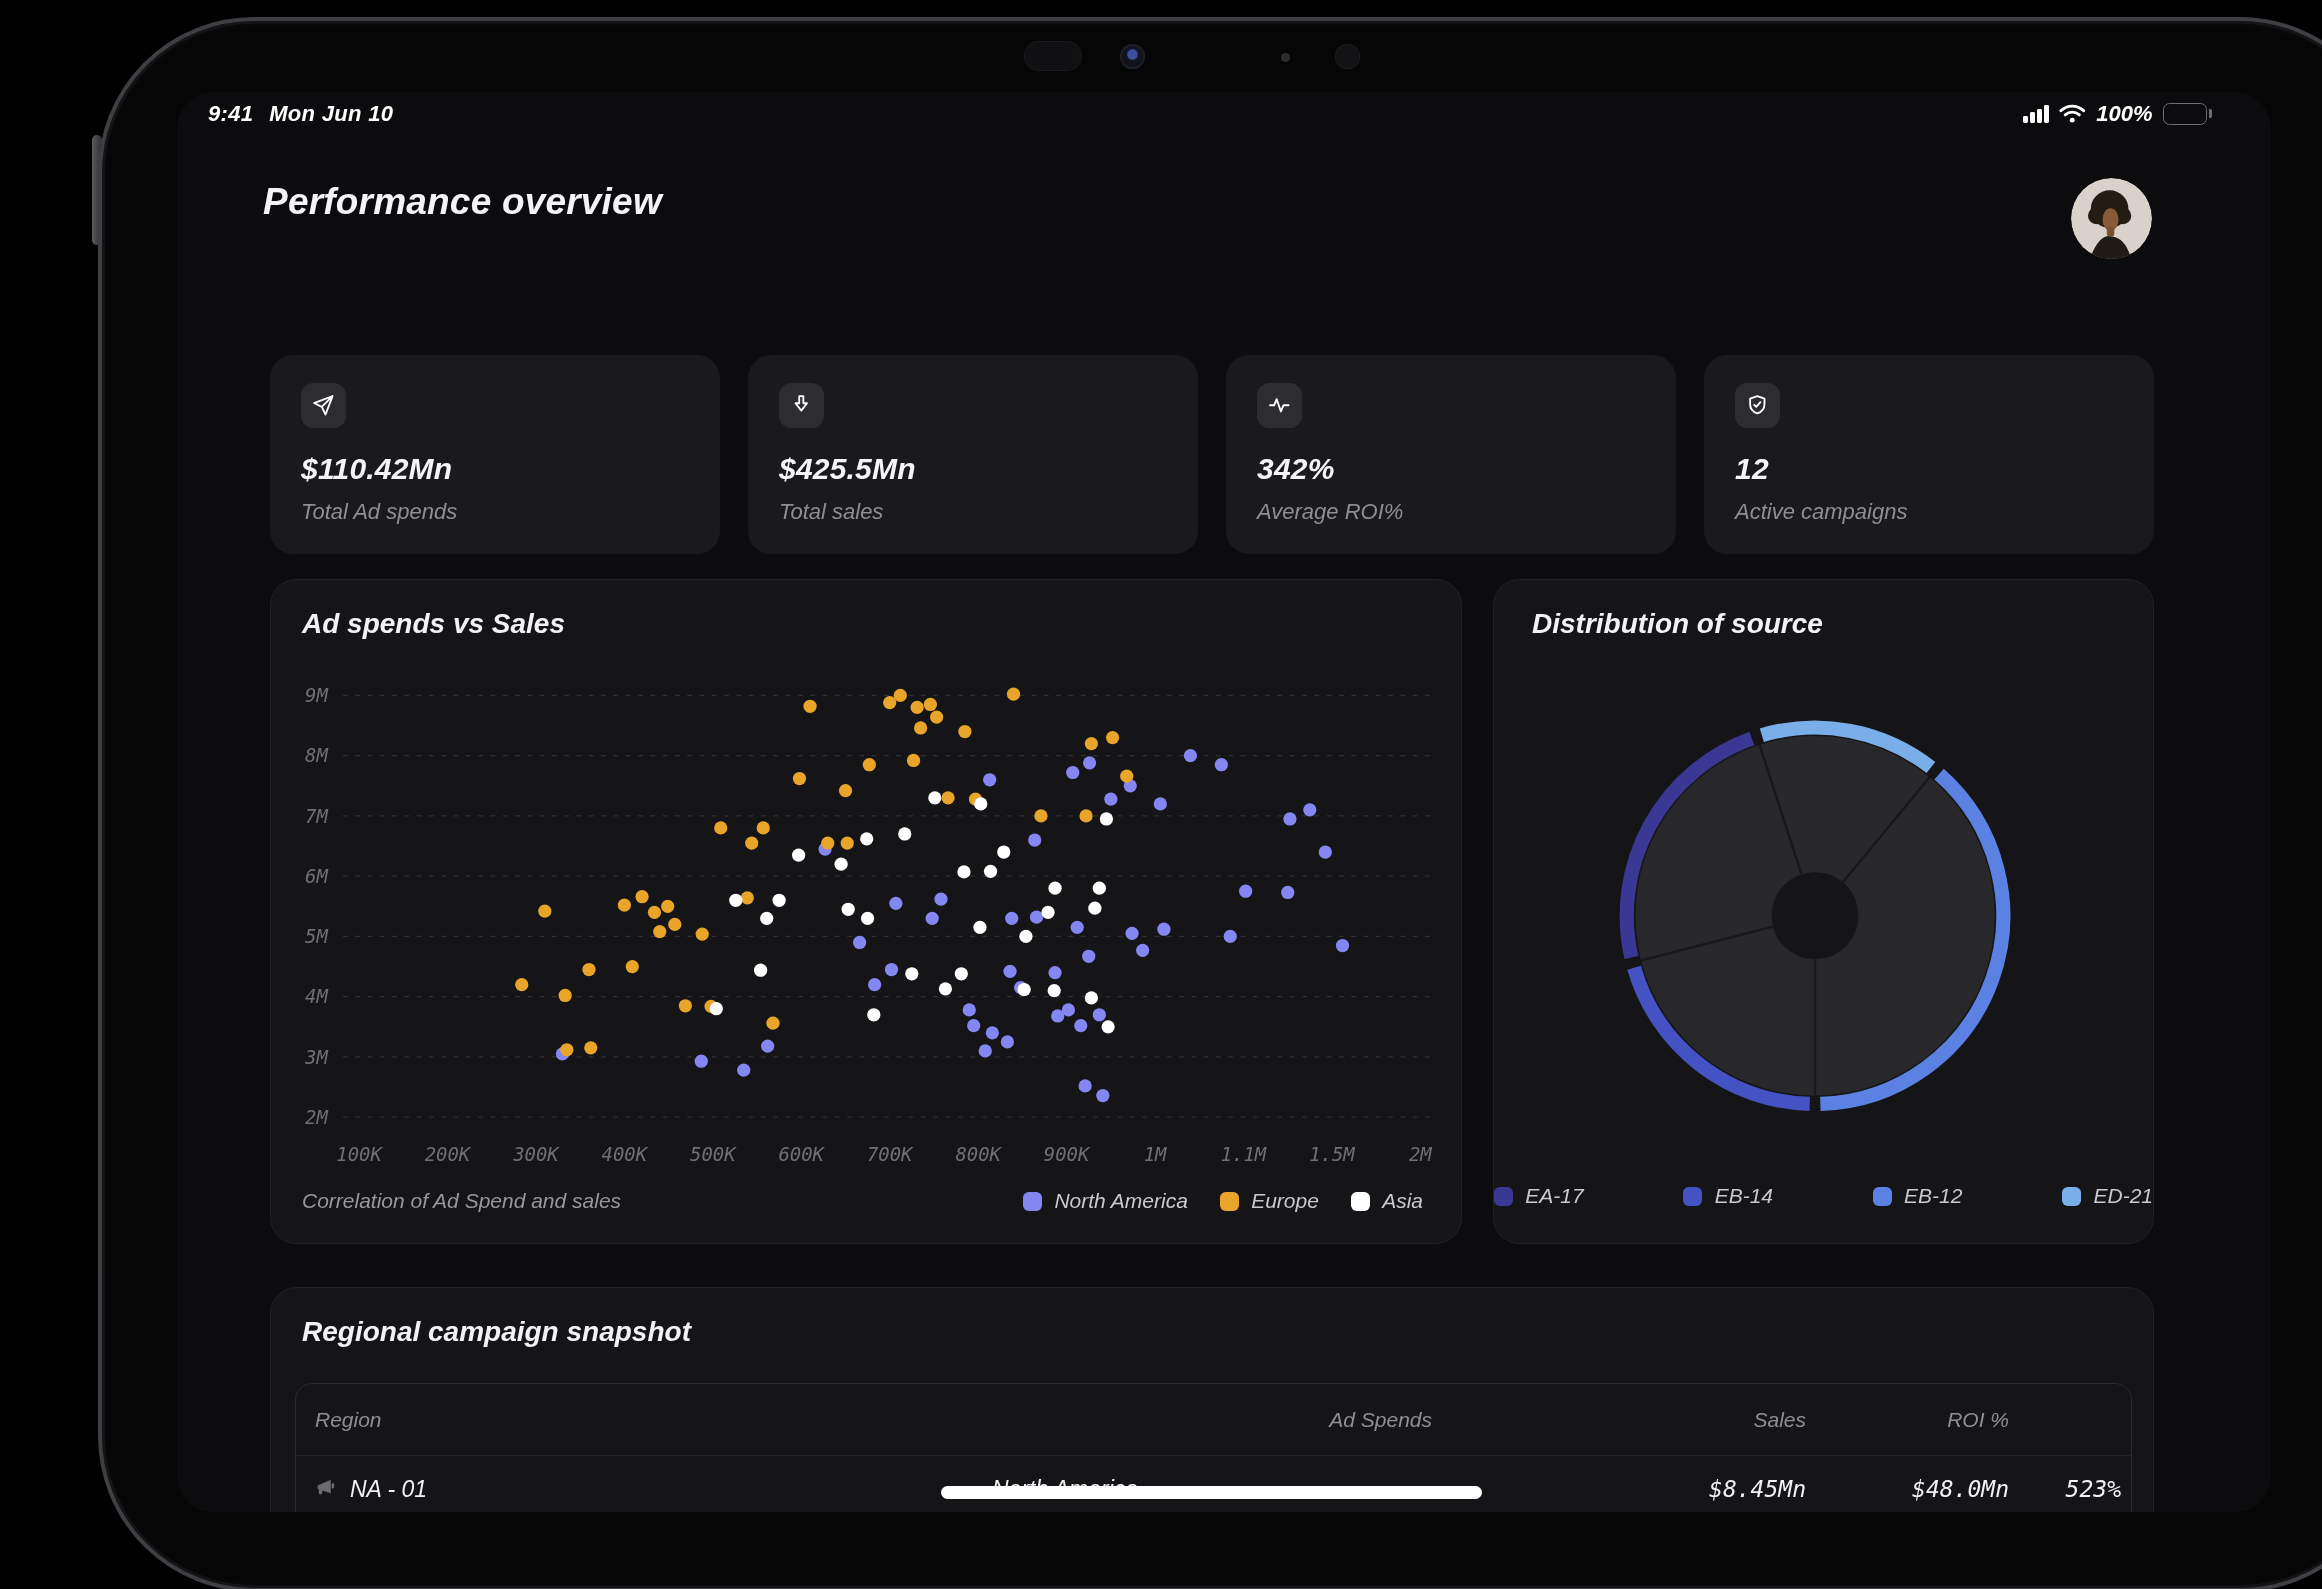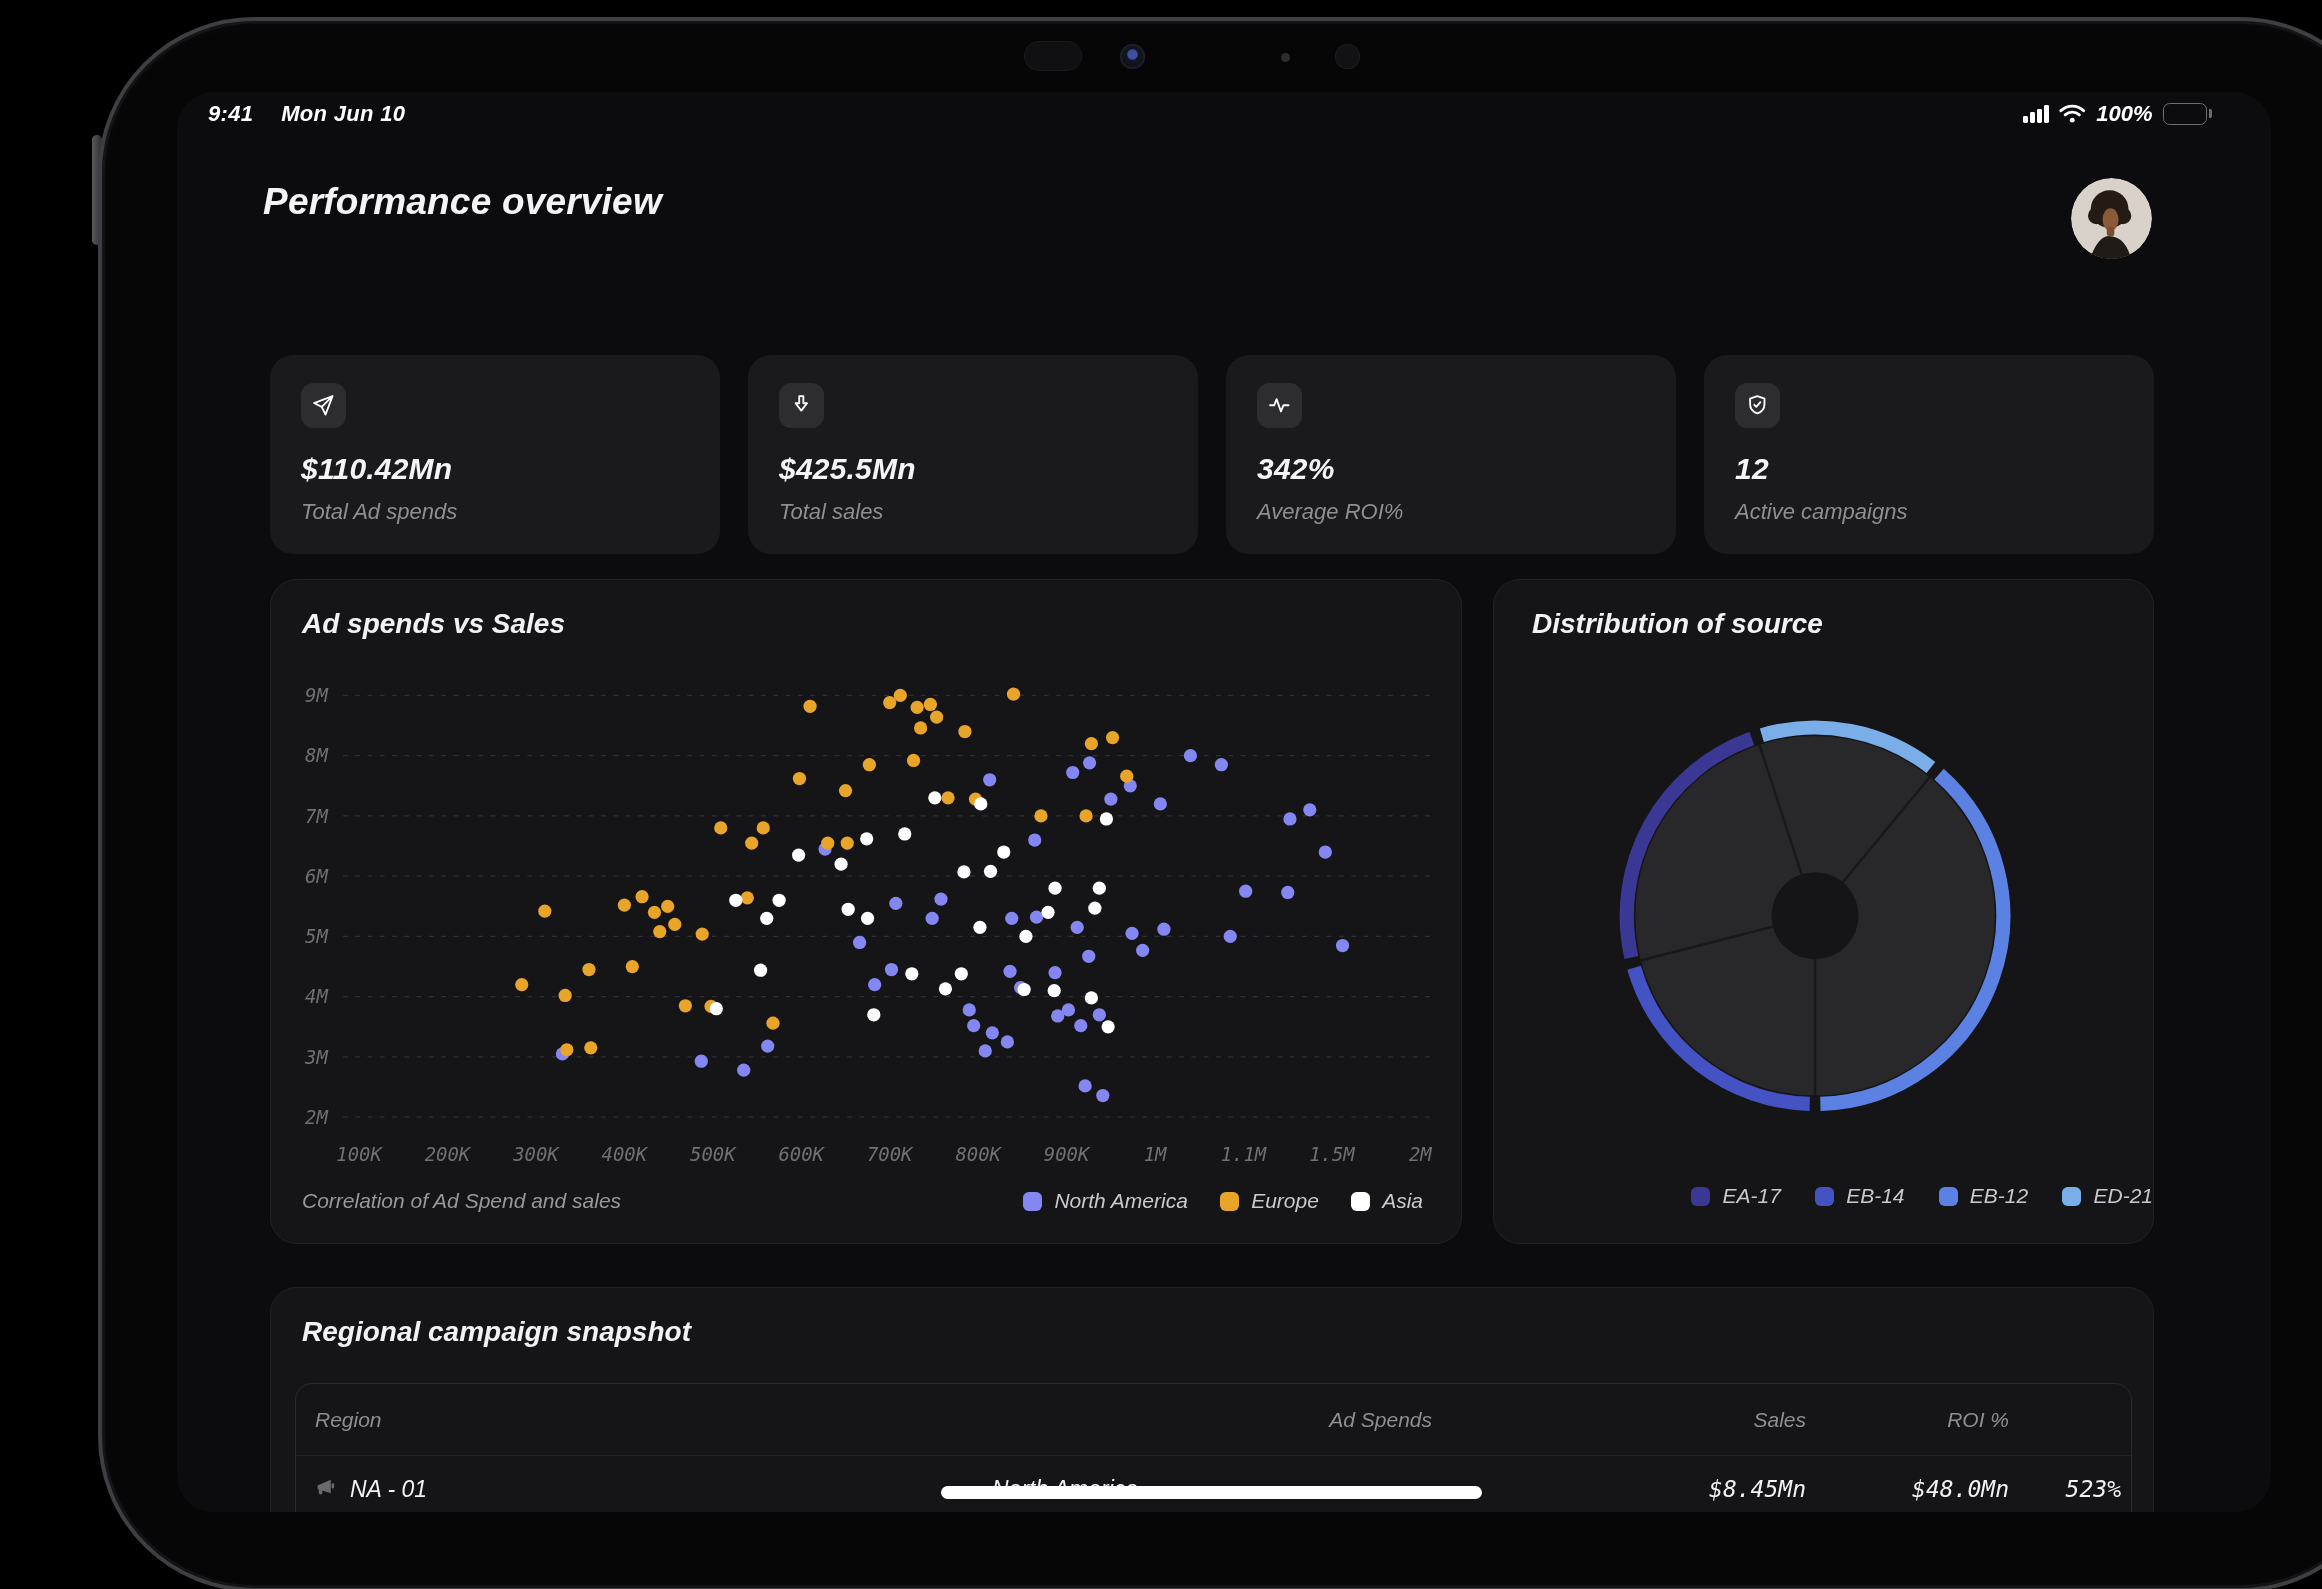"Mon Jun 10" .sb-left .date { margin-left: 12px -> none }
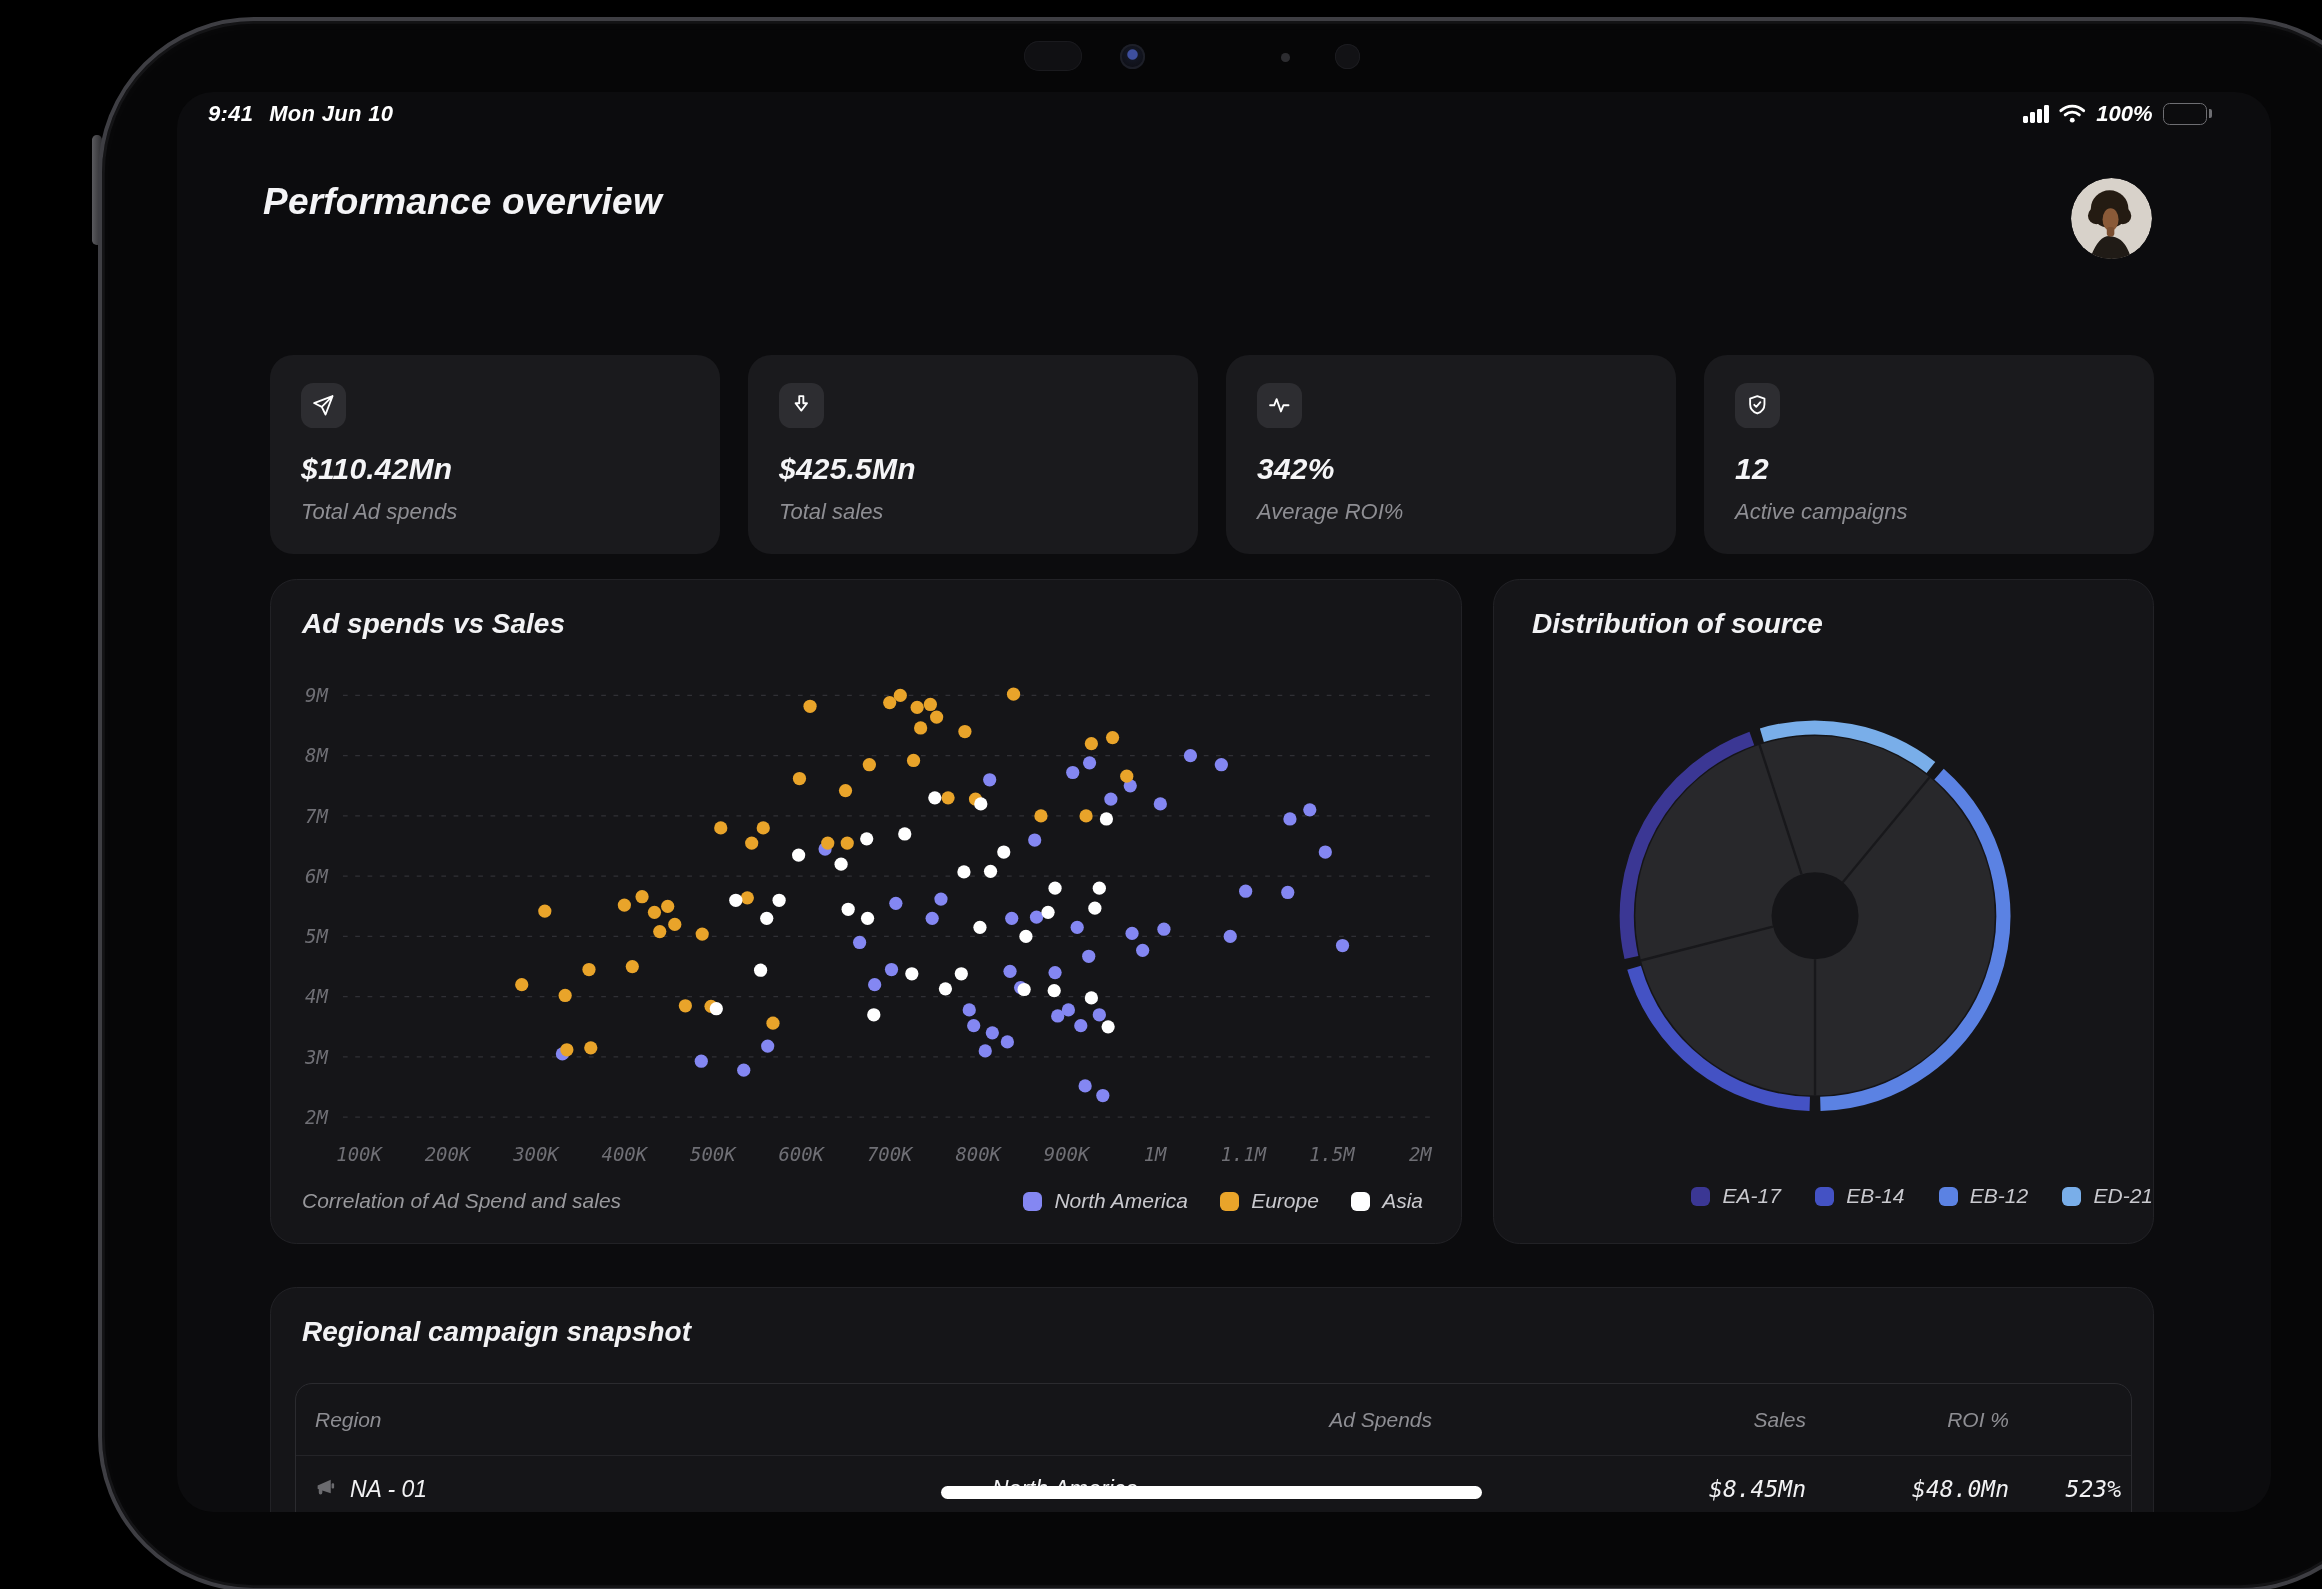"EA-17" .donut-legend { justify-content: flex-end -> space-between }
